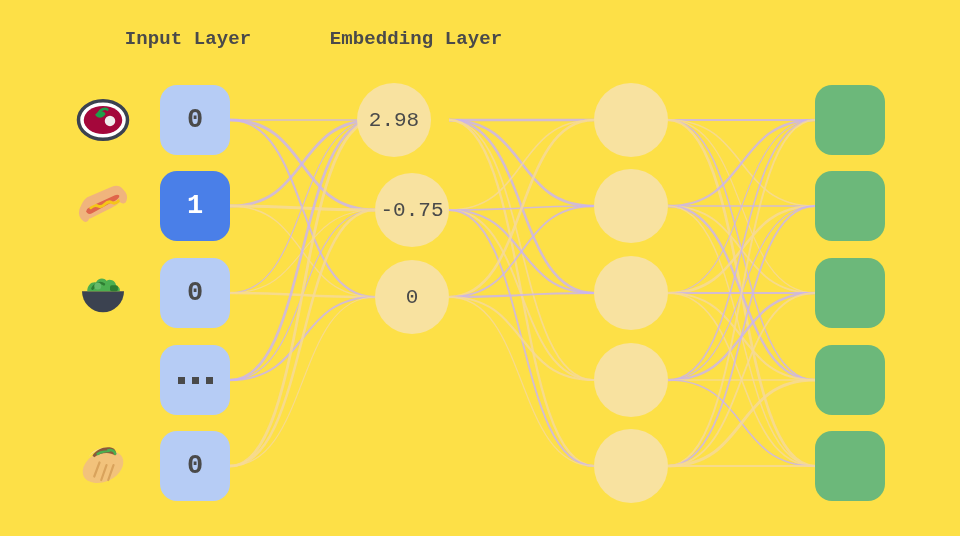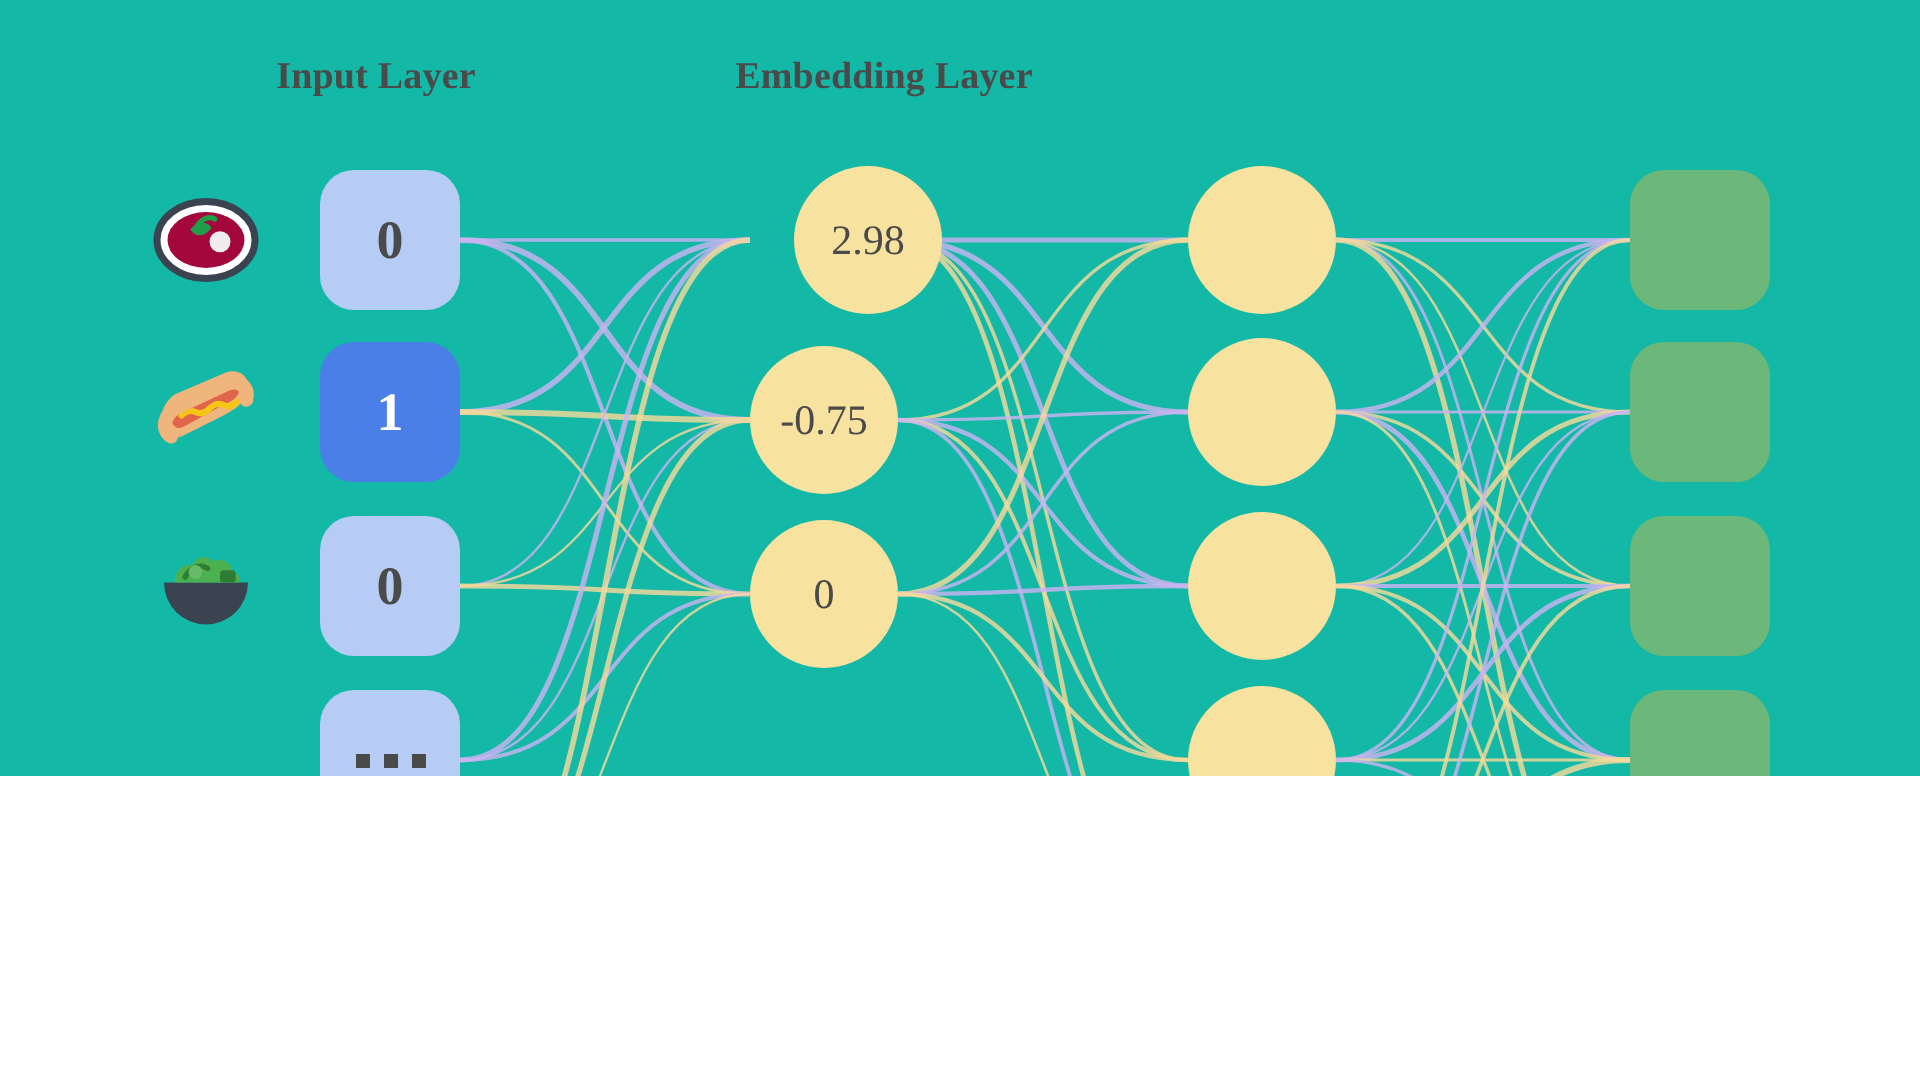"Input Layer" #stage { background: #14b8a6 -> #fde047; font-family: Liberation Serif, serif -> Liberation Mono, monospace; height: 388px -> 536px }
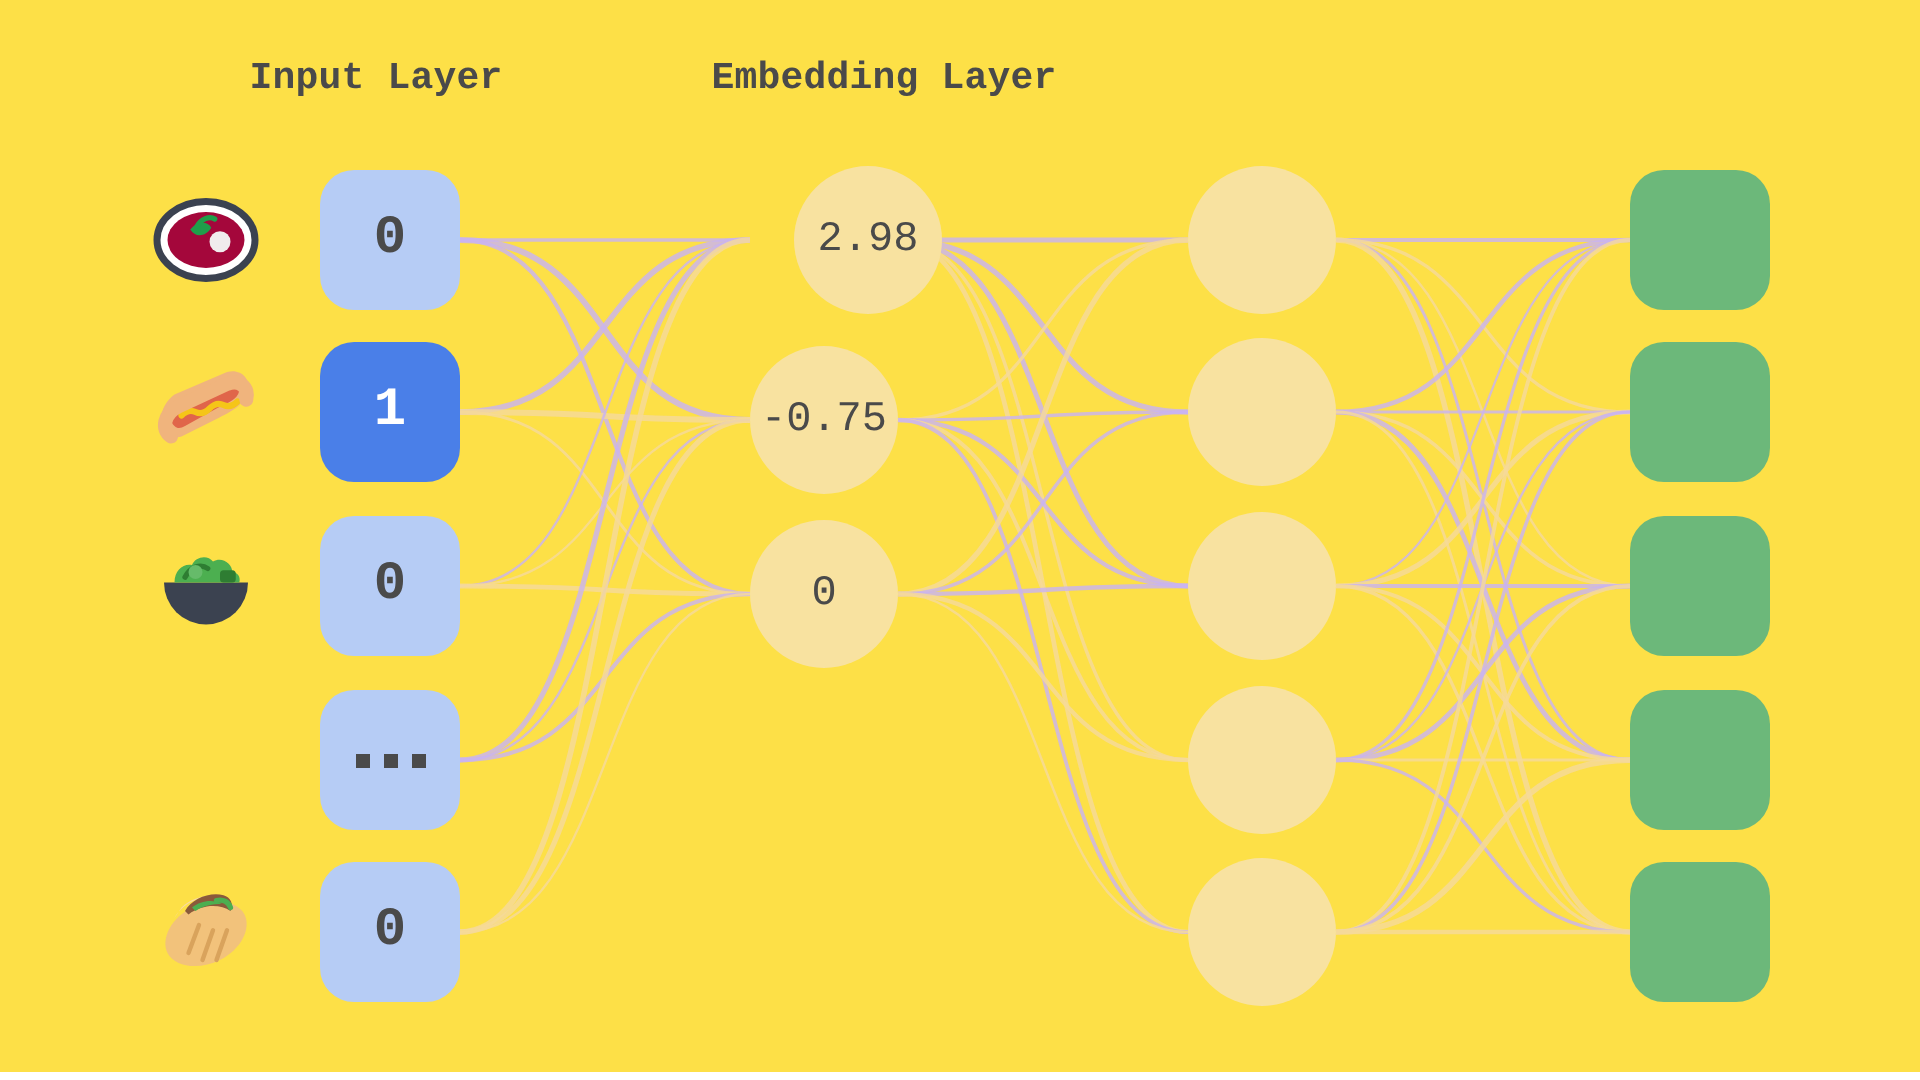"Embedding Layer" div.layer-title { left: 442px -> 416px }
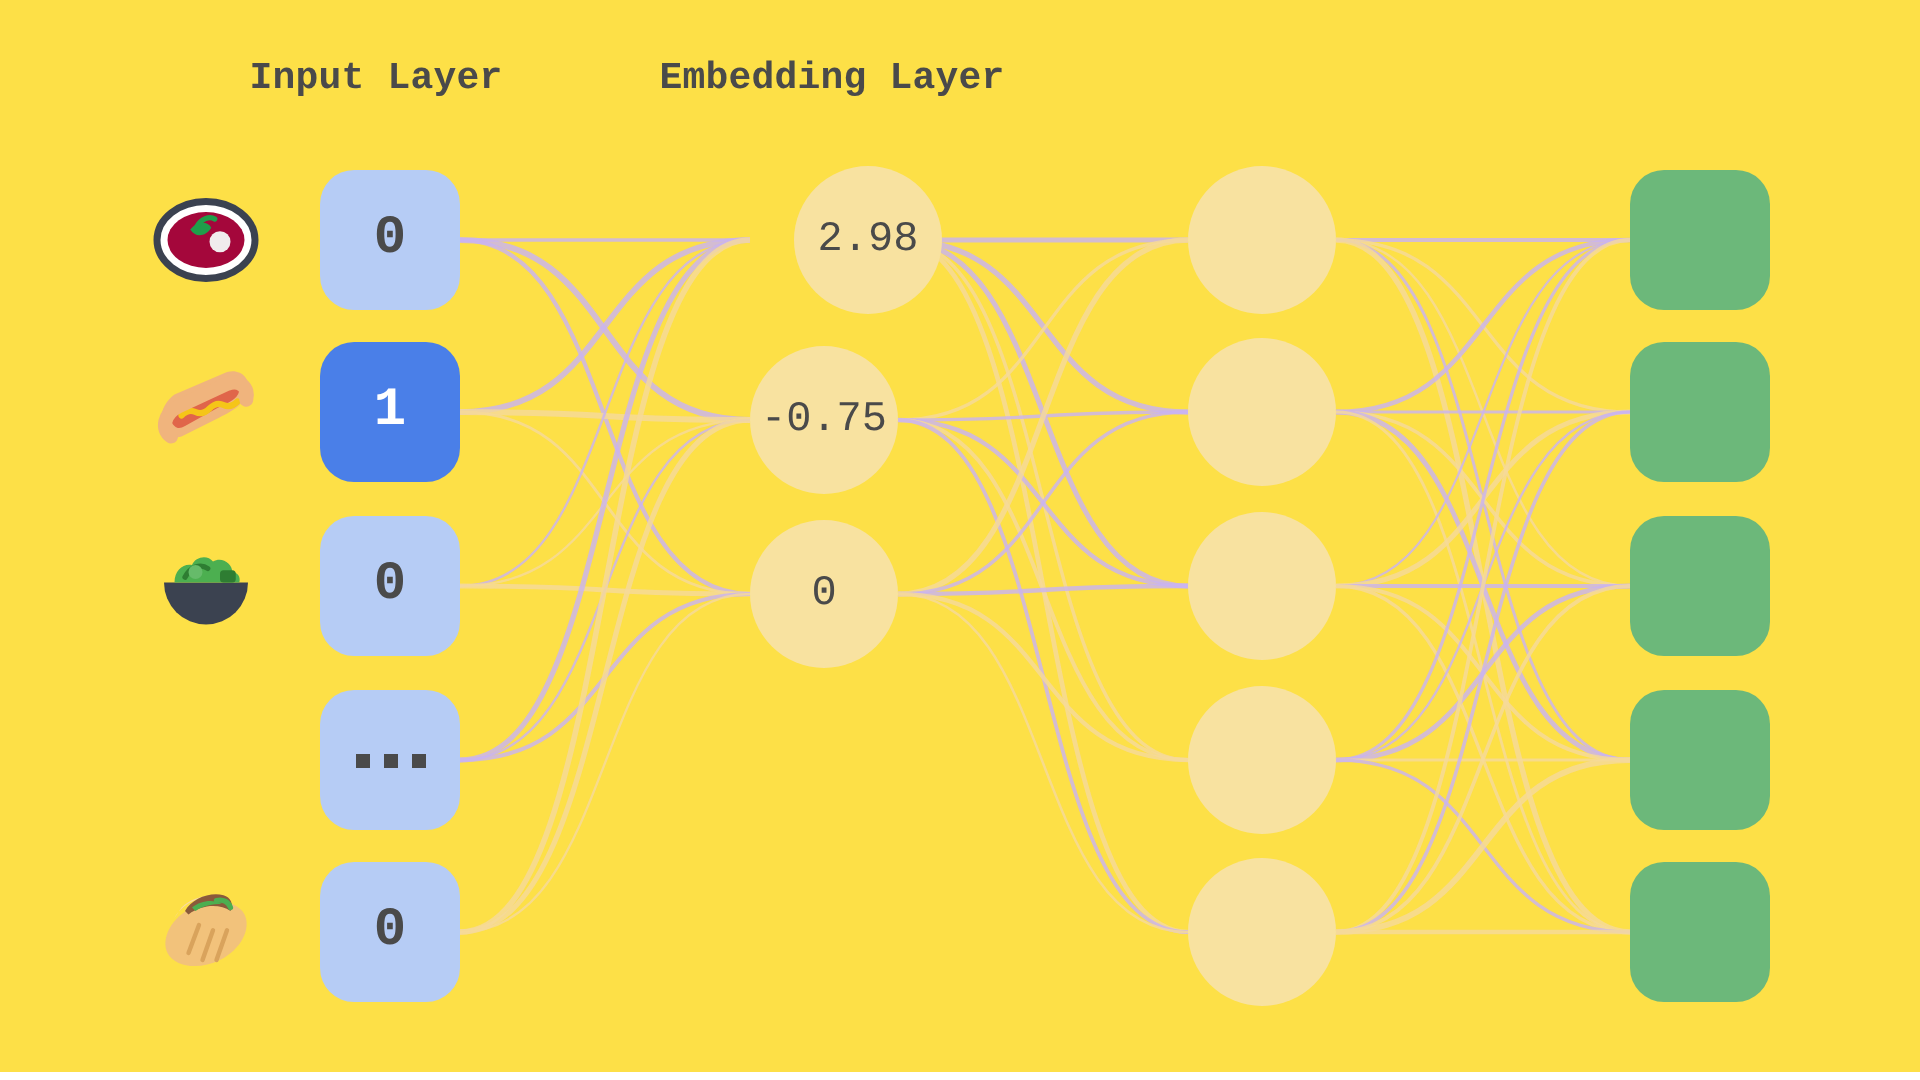"2.98" div.node { left: 397px -> 357px }
